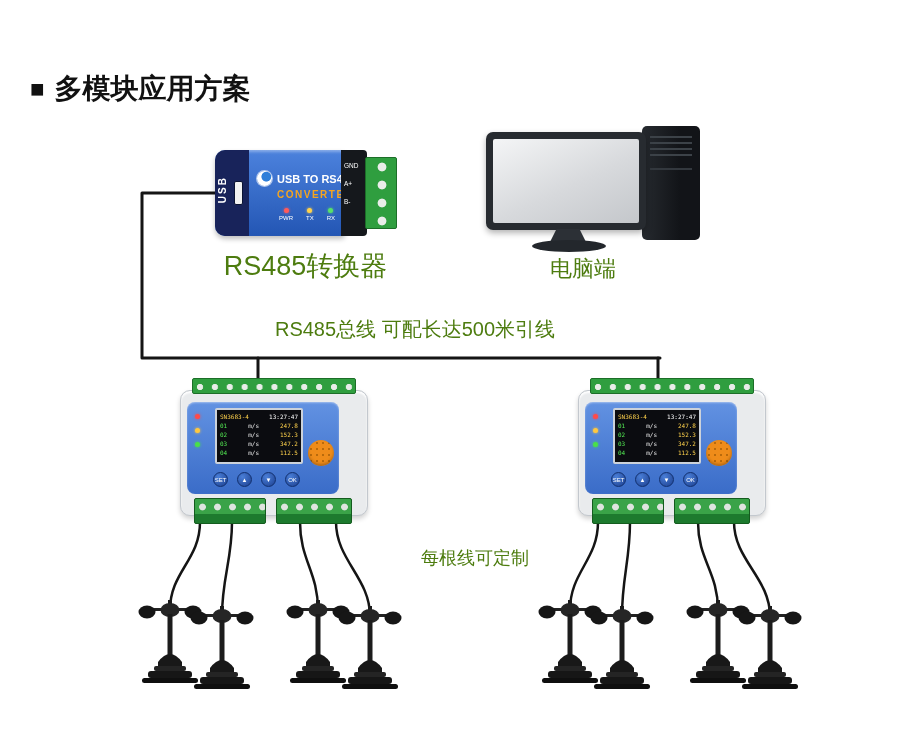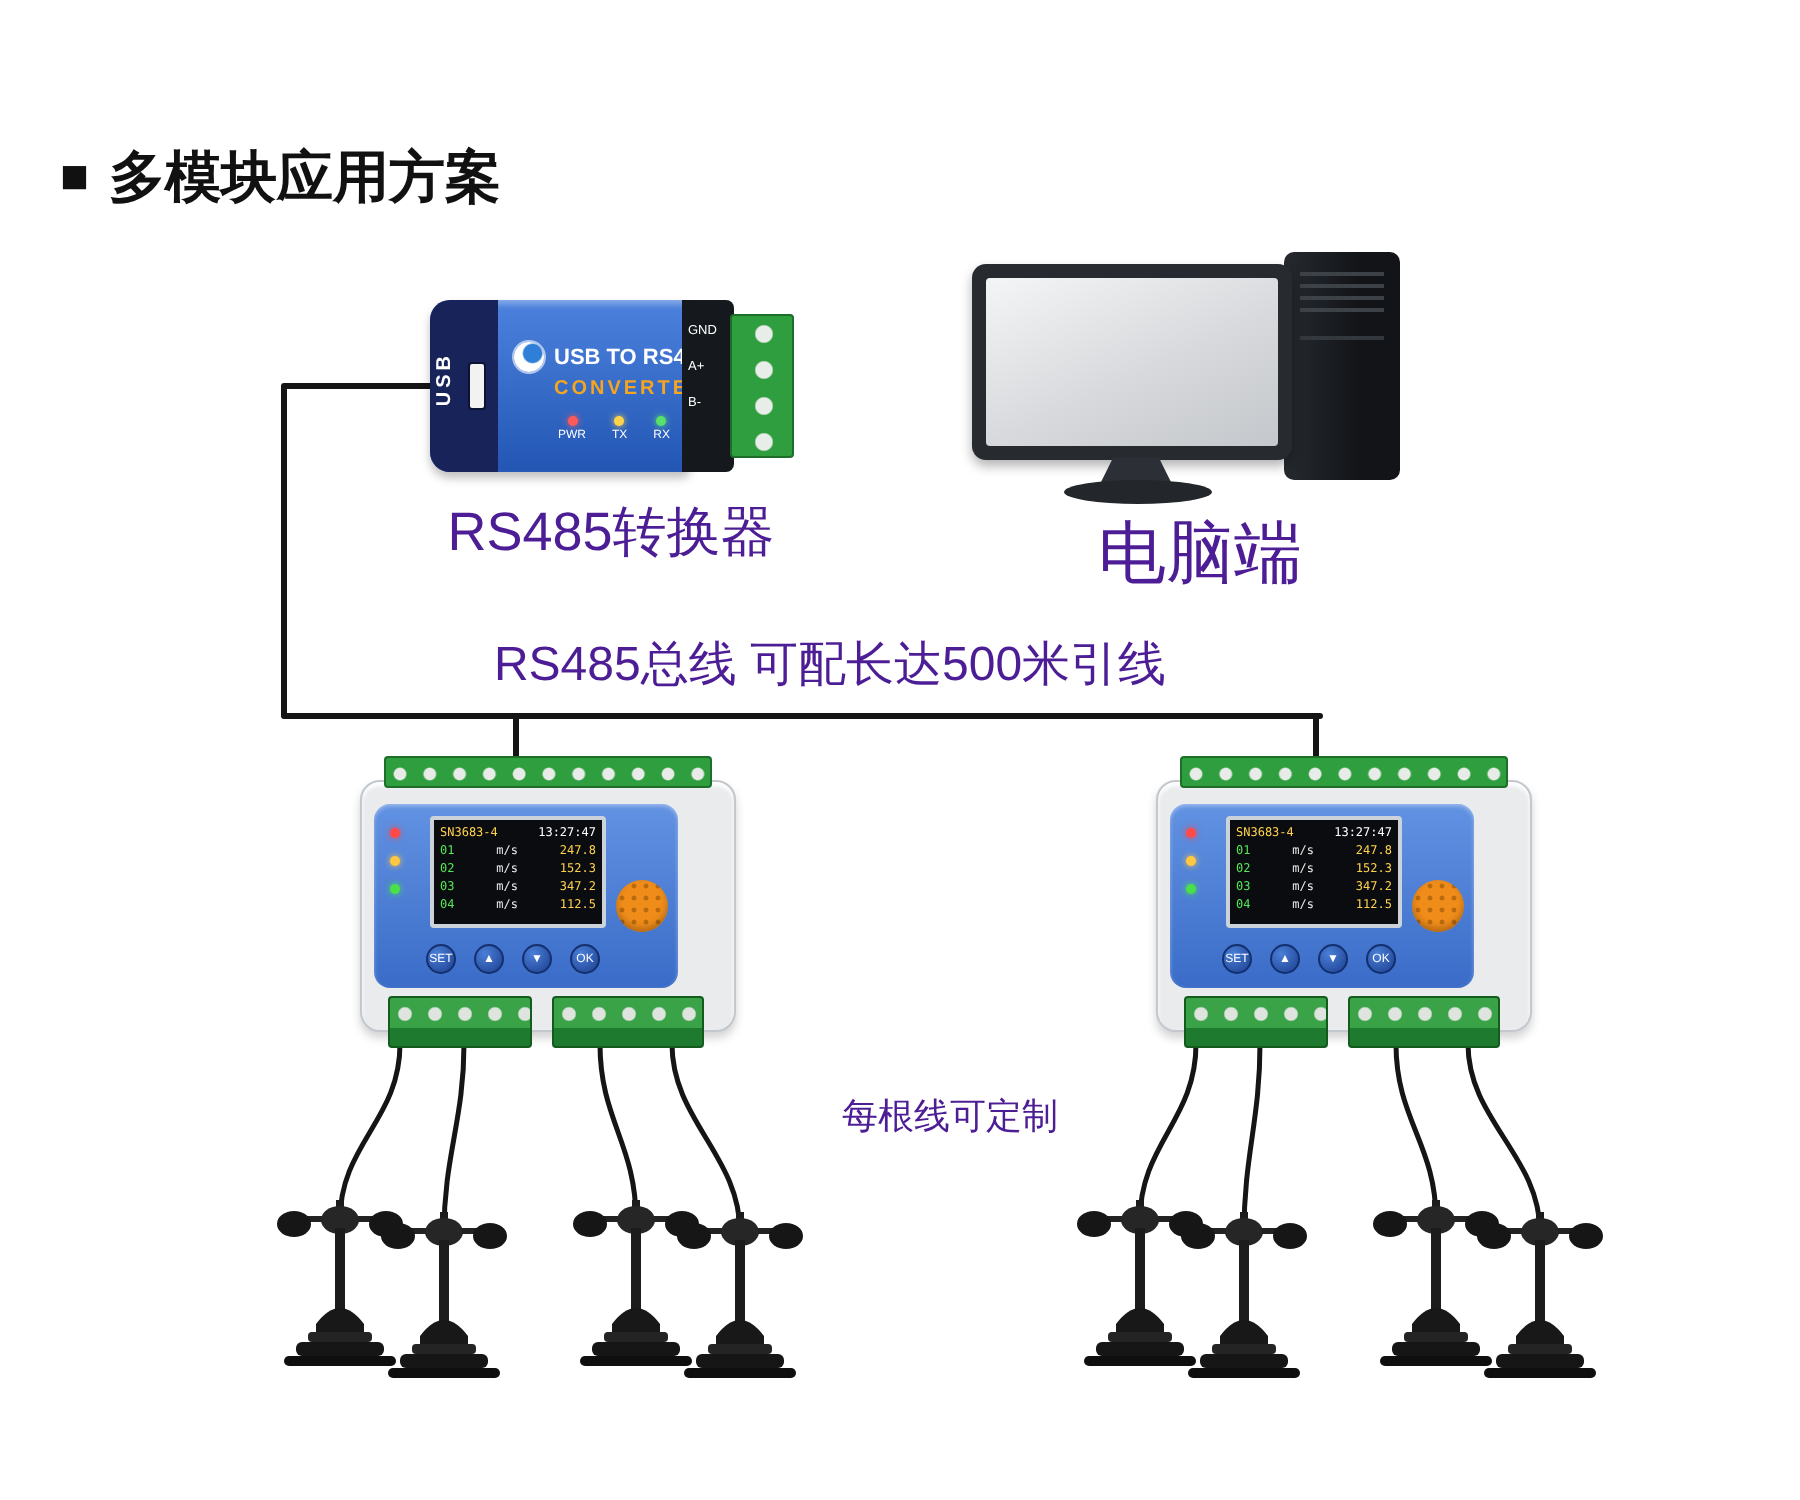"RS485转换器" .lbl { color: #4c1d95 -> #4d7c0f }
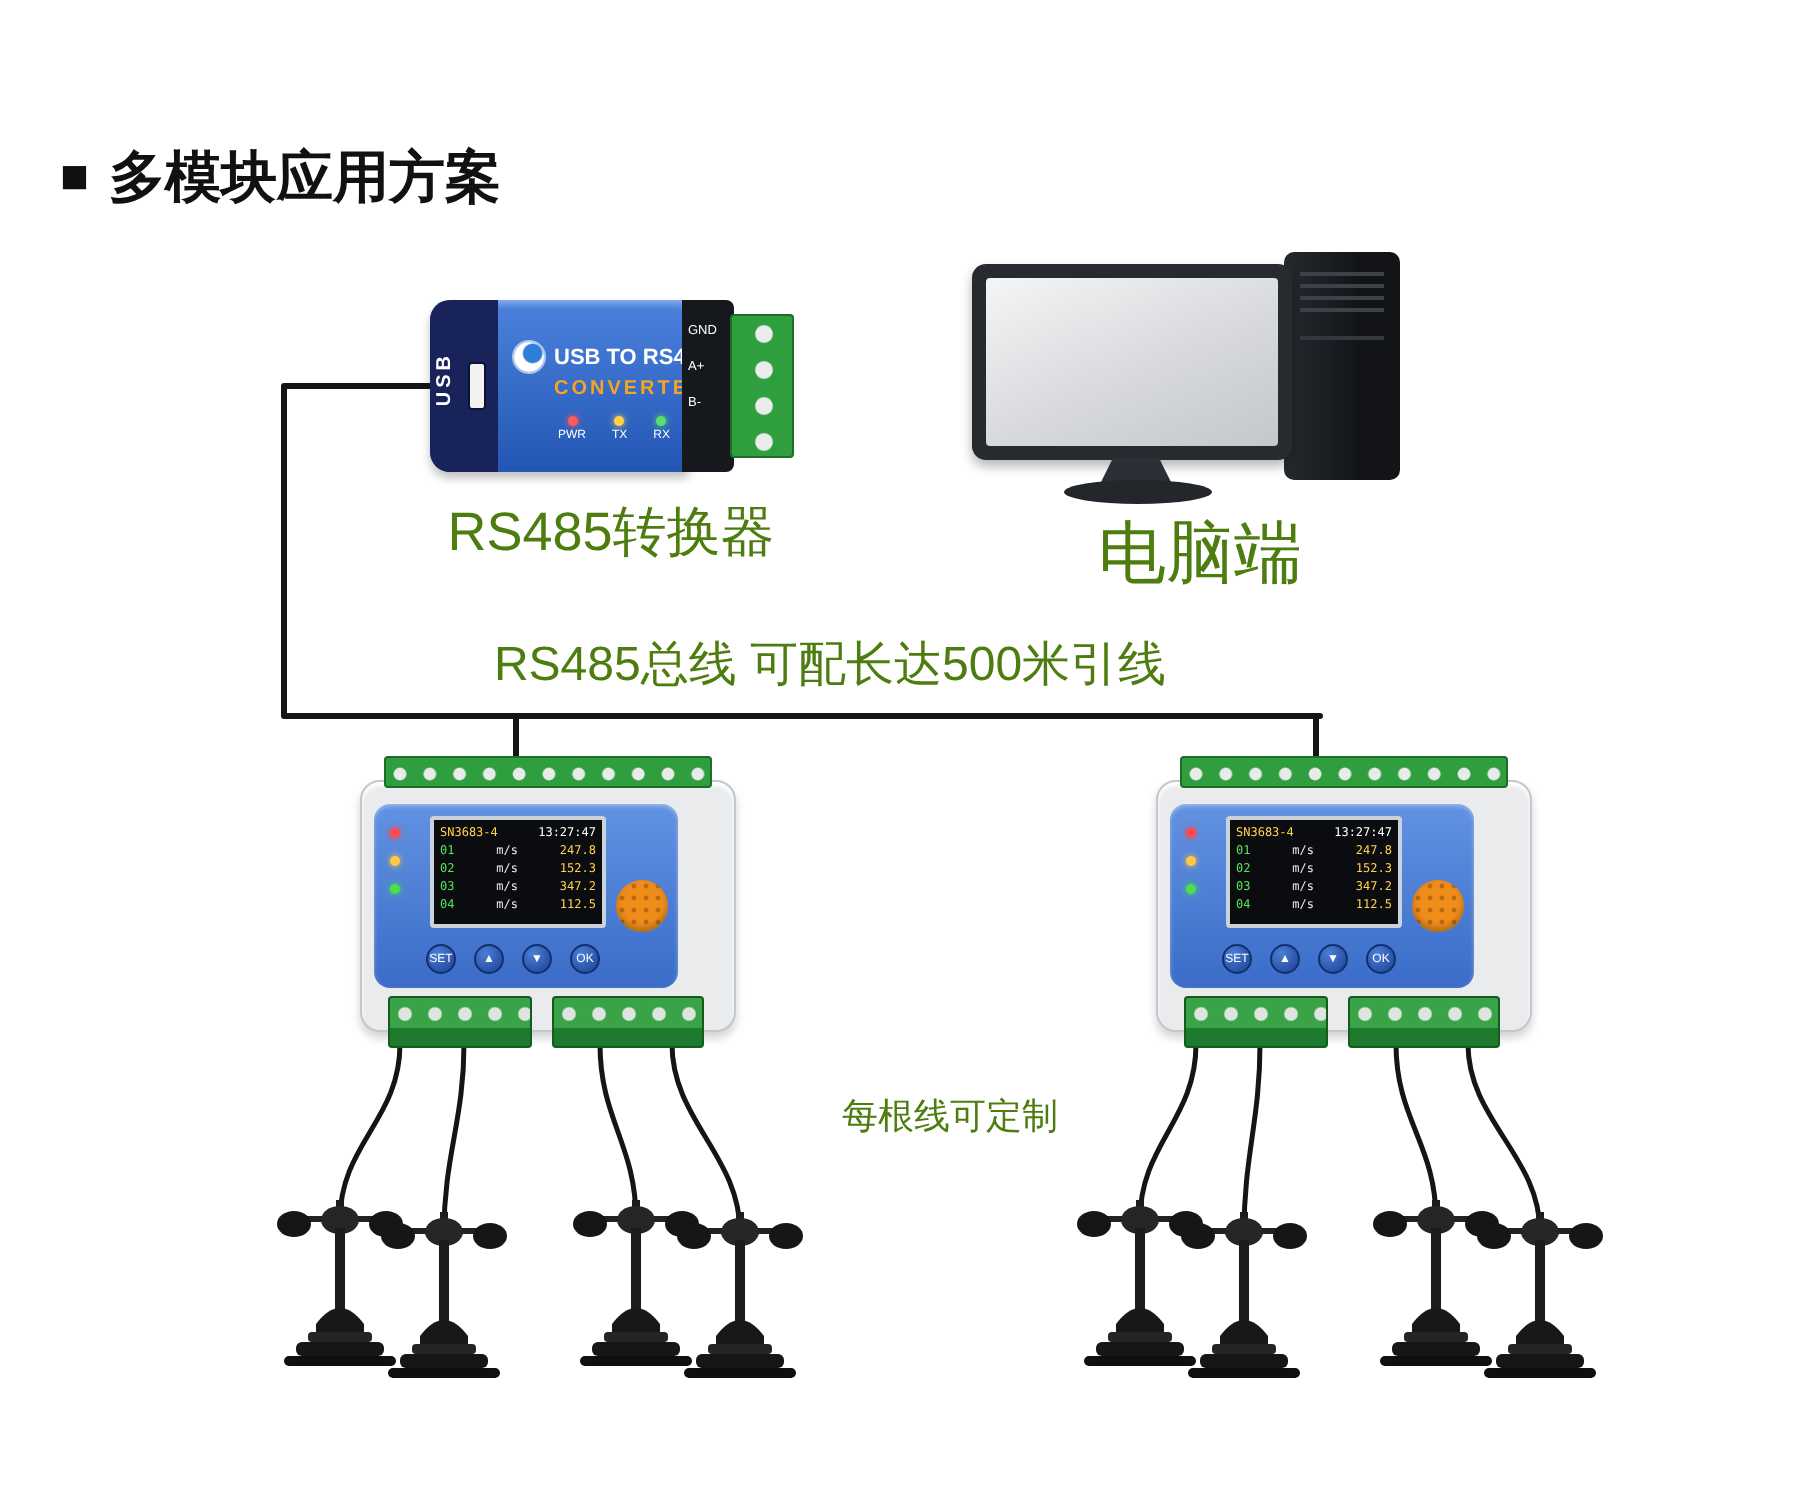"电脑端" .lbl-computer { font-size: 34px -> 22px; left: 515px -> 498px }
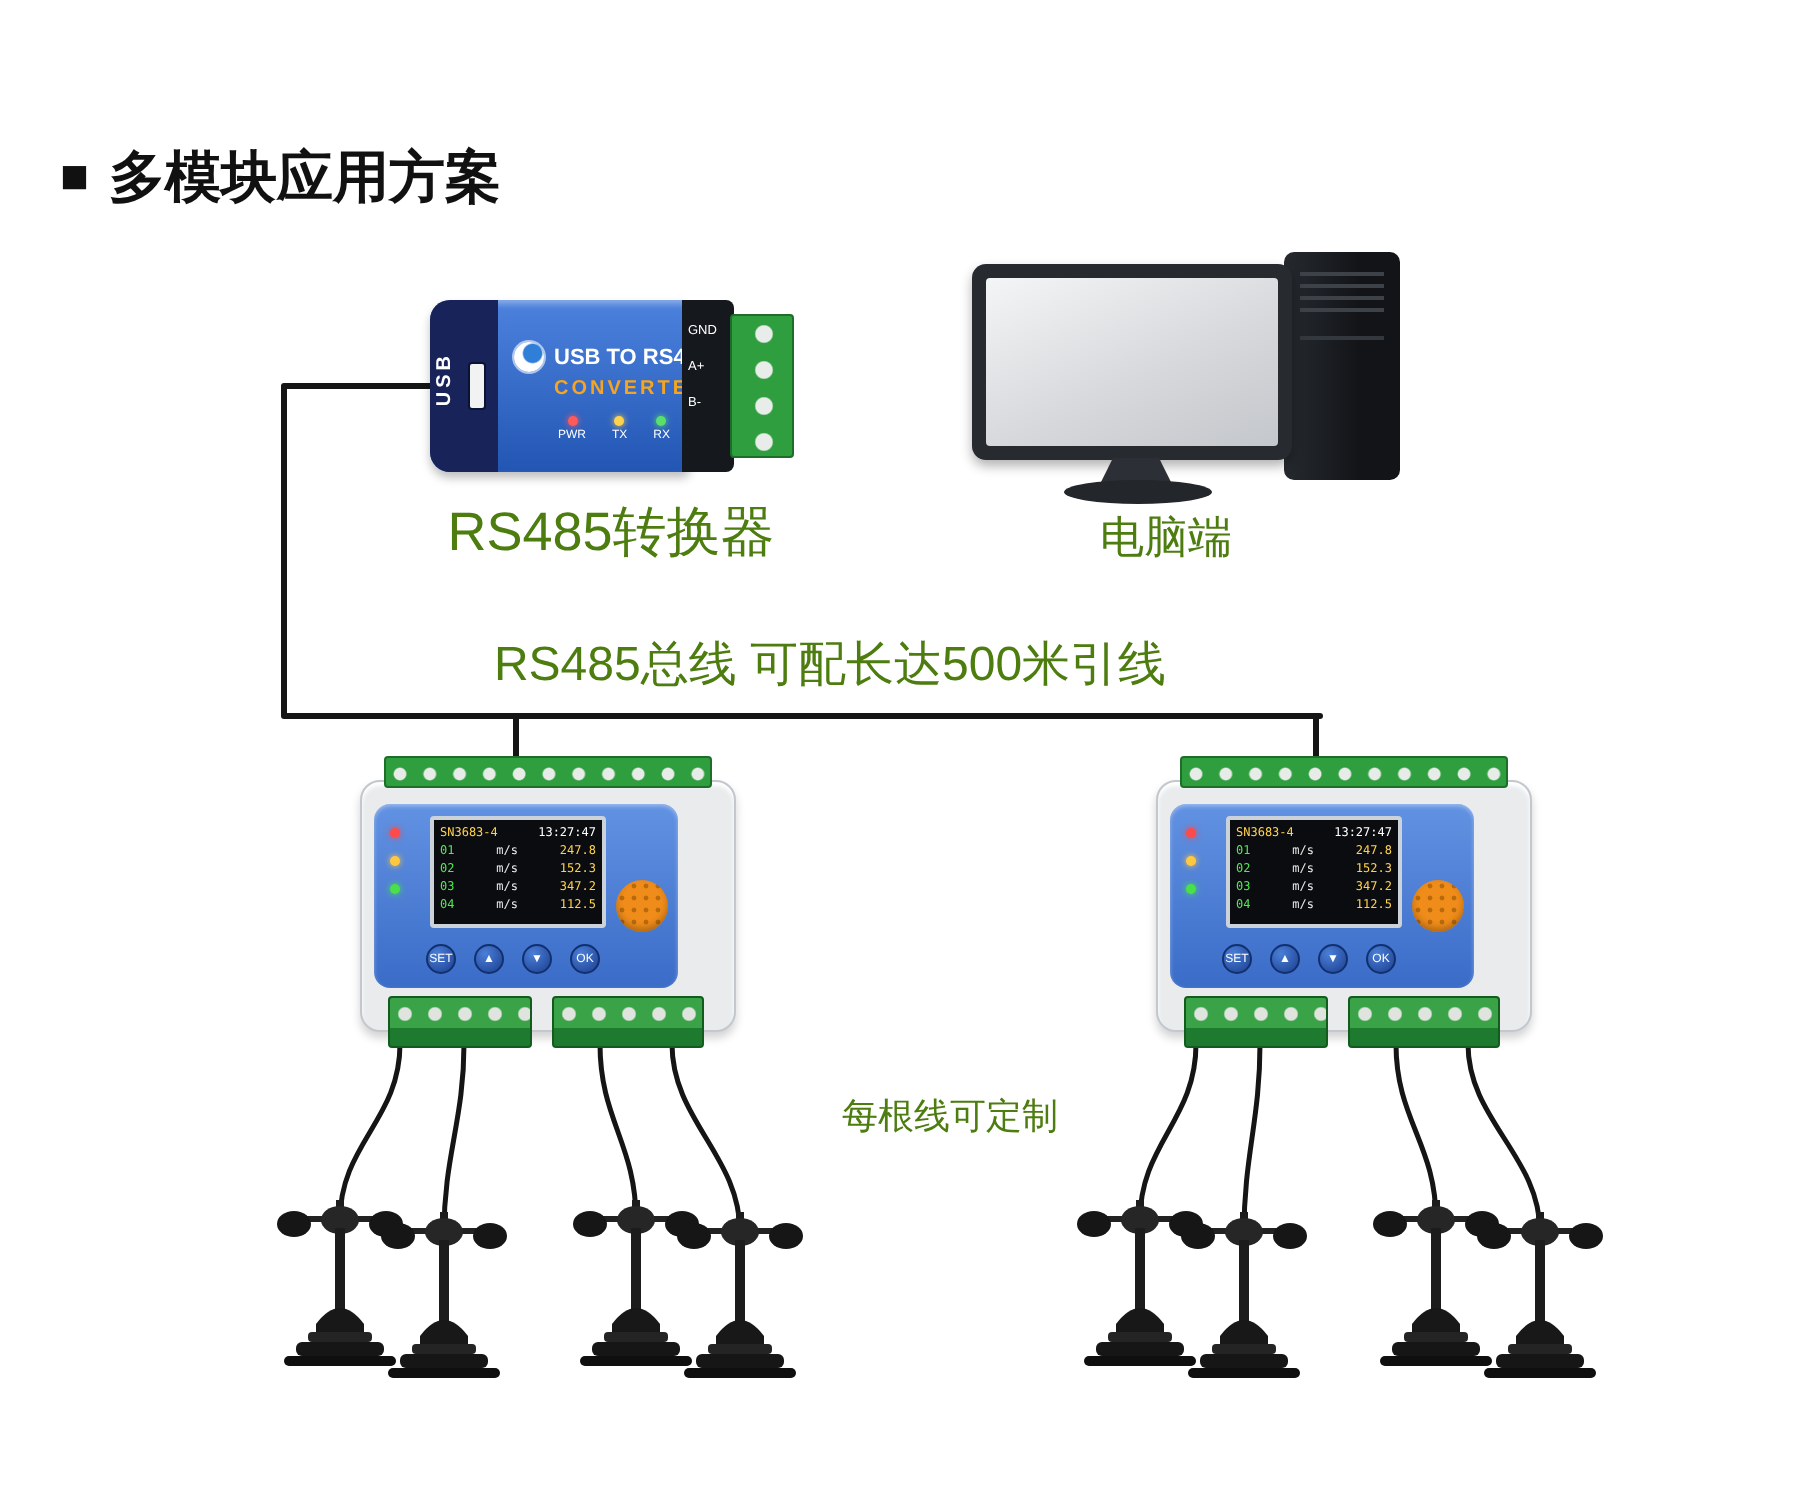"RS485总线 可配长达500米引线" .lbl-bus { font-size: 24px -> 20px }
